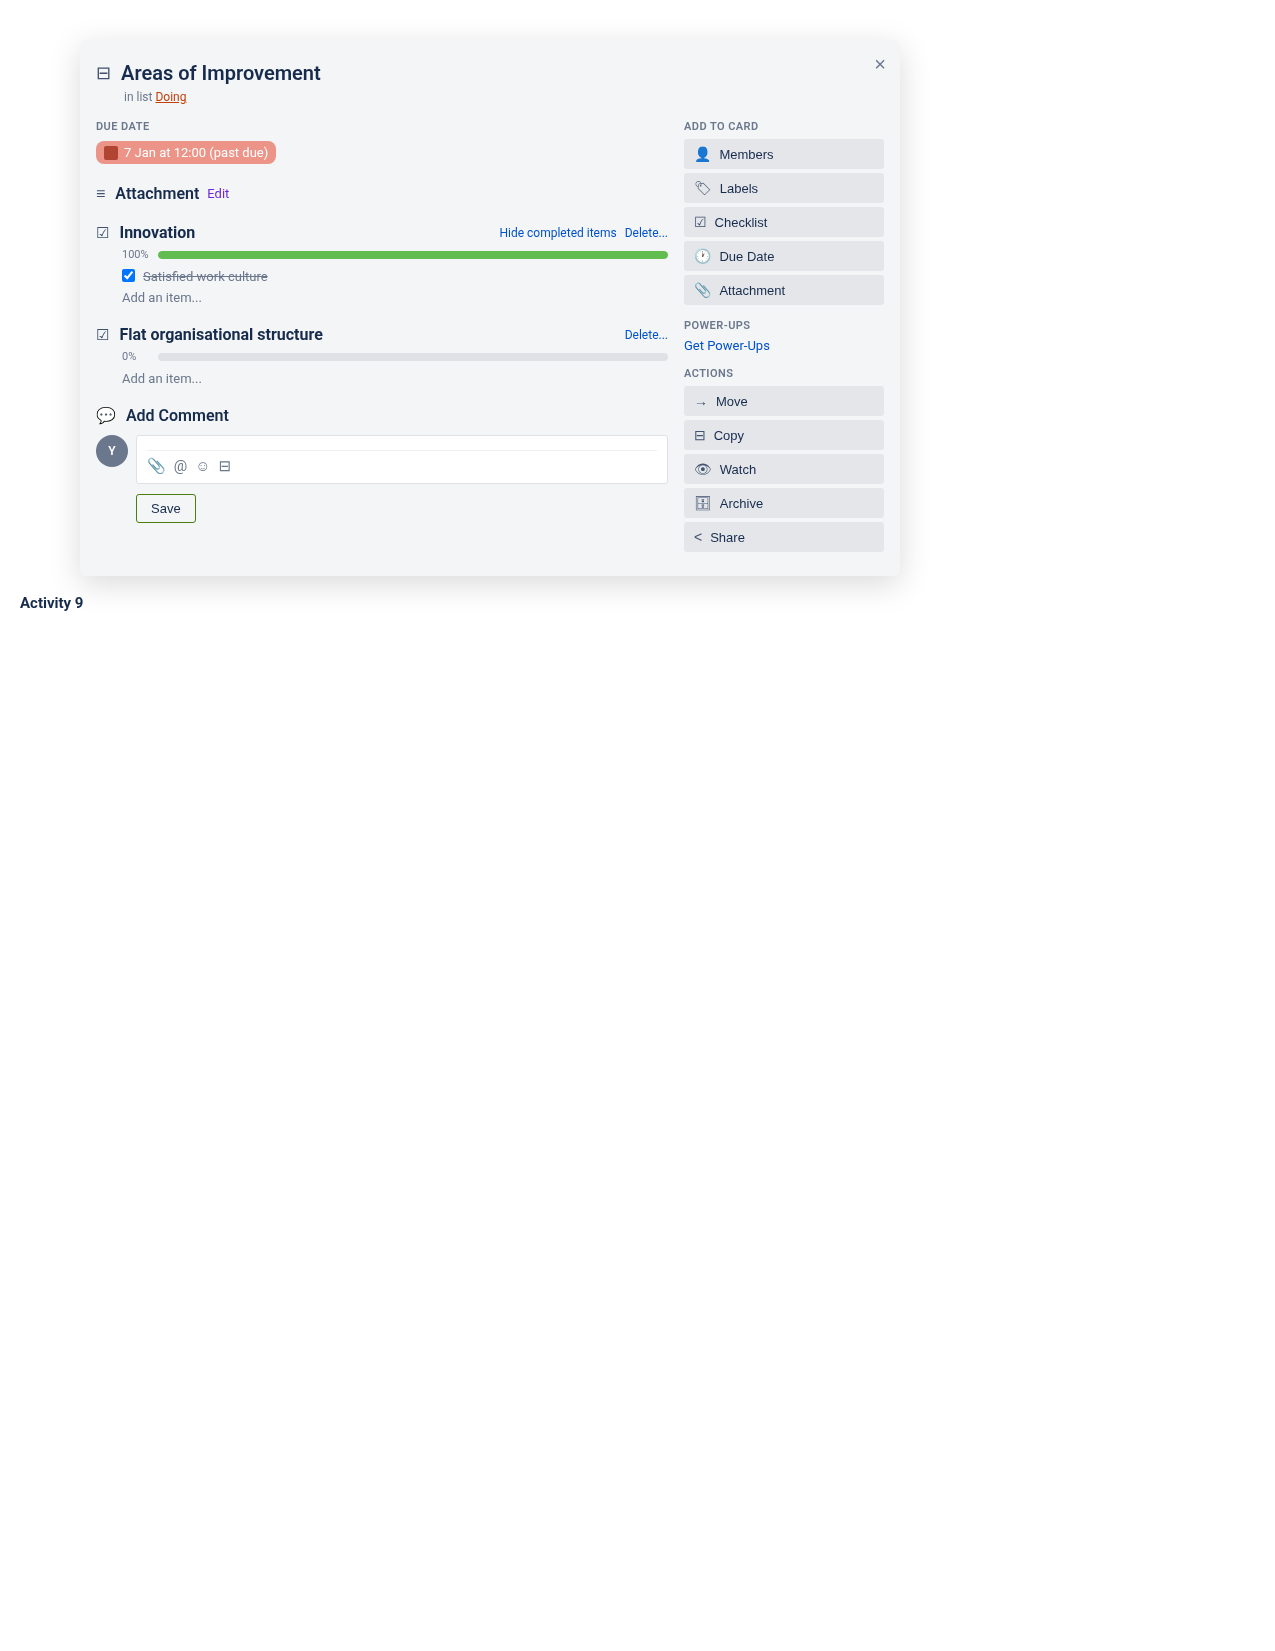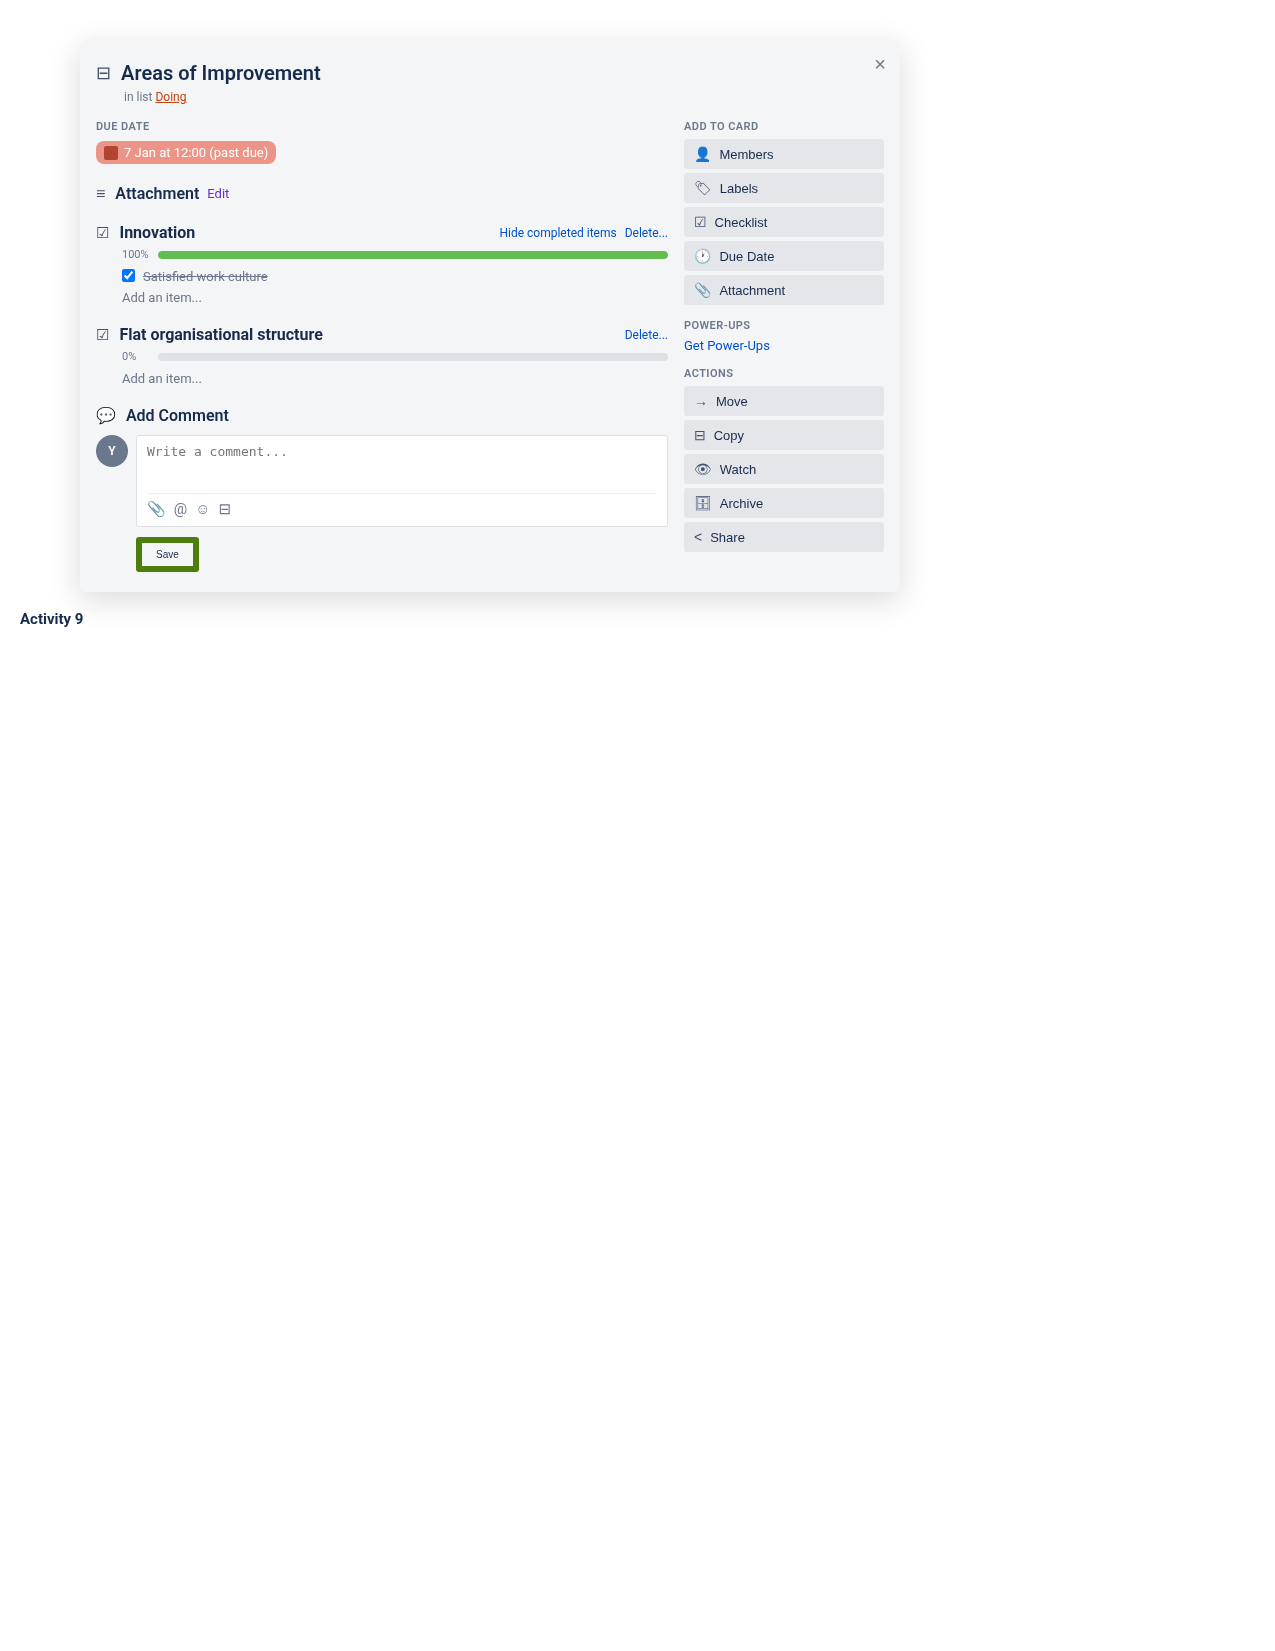"Write a comment..." textarea.comment-textarea { html: <textarea></textarea> -> none }
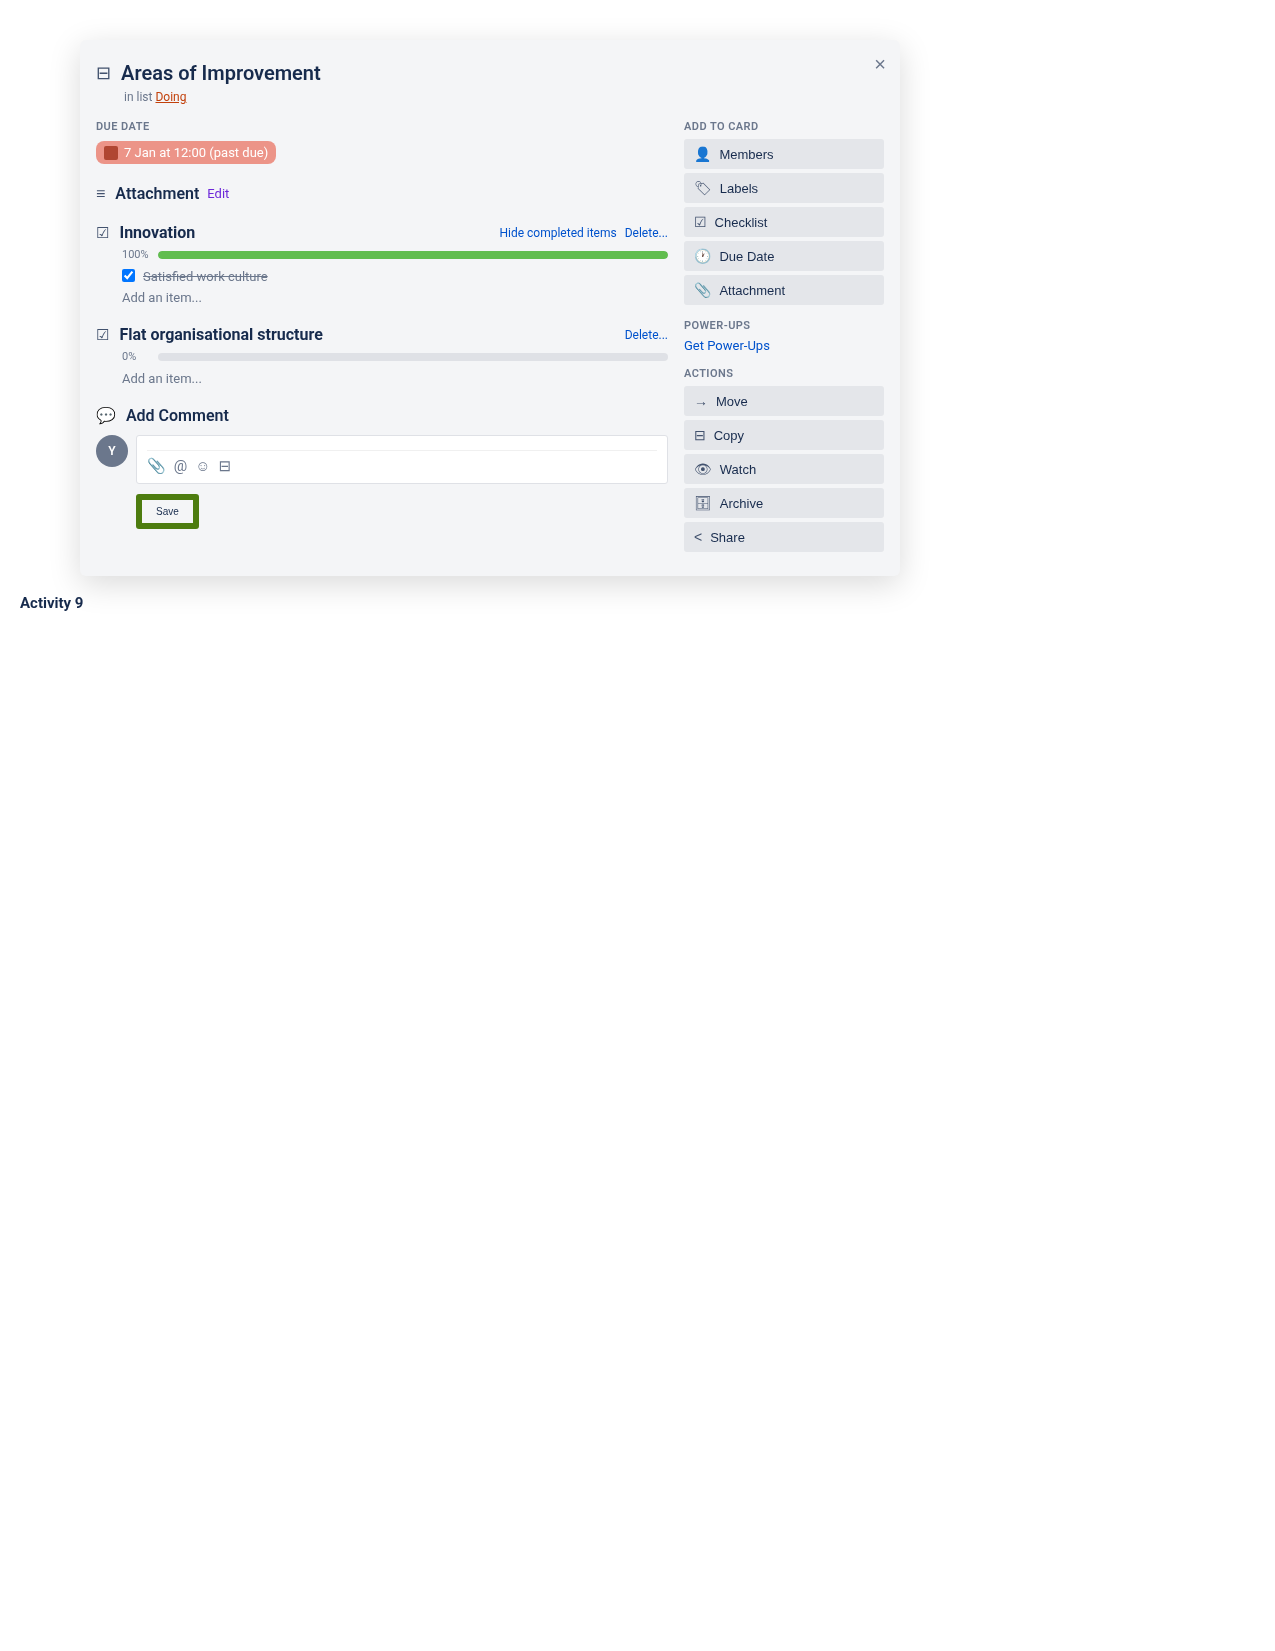"Save" .save-btn { border: 6px solid #4d7c0f -> 1px solid #4d7c0f; font-size: 10px -> 13px }
